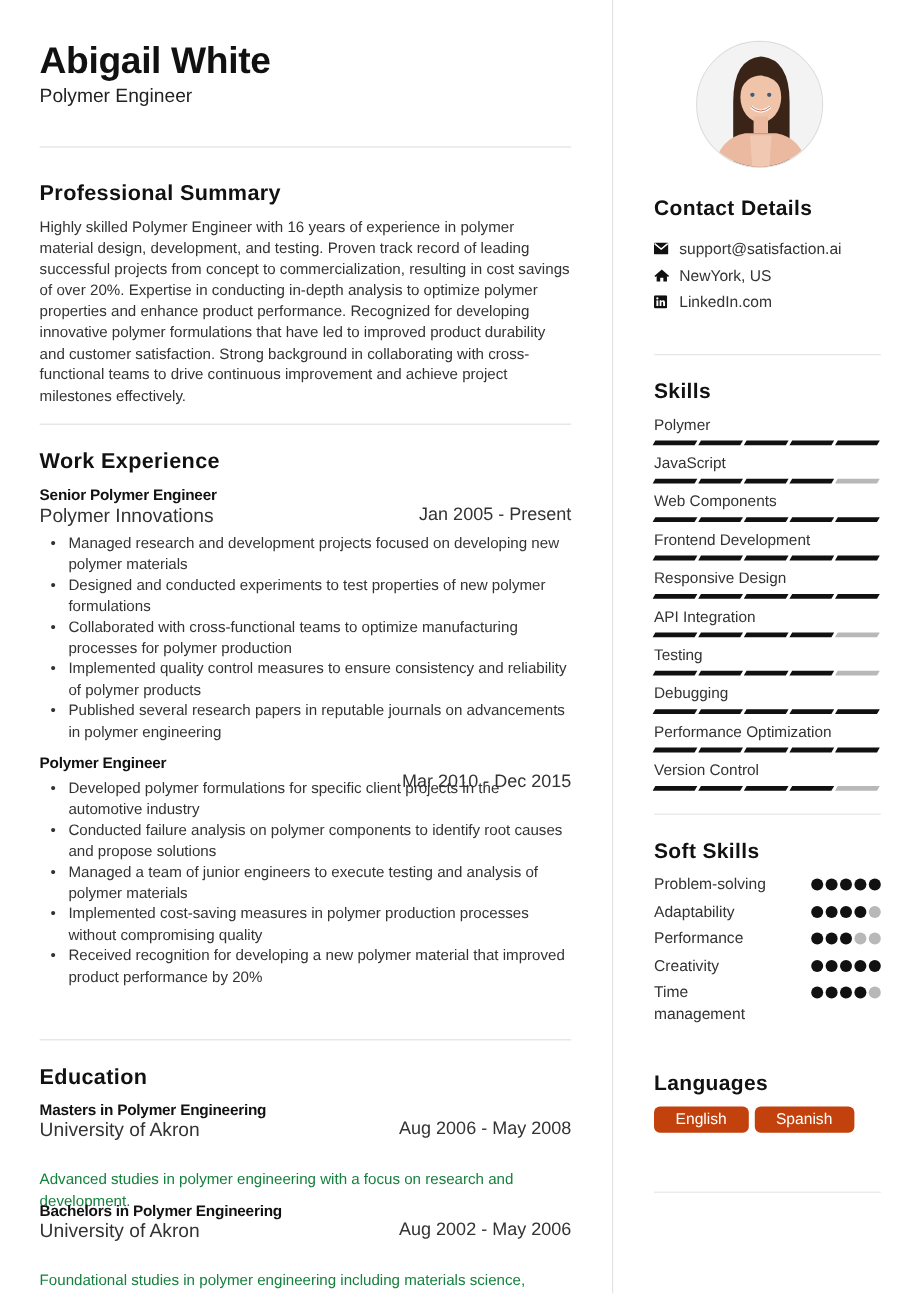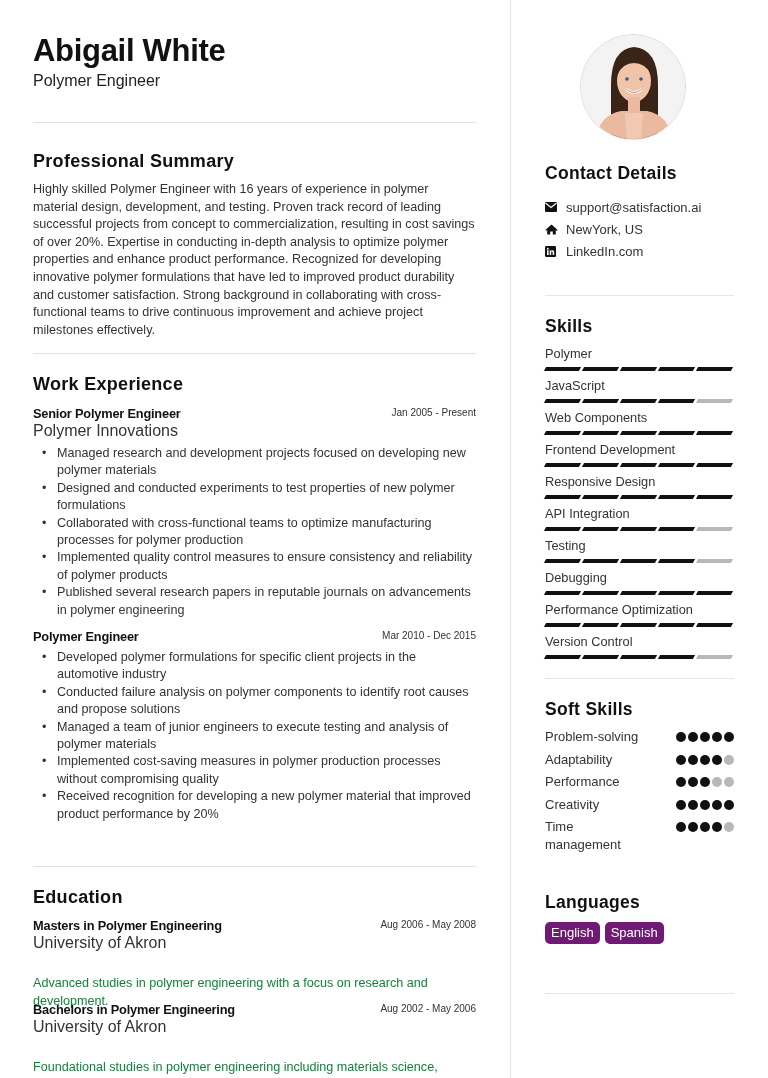"Jan 2005 - Present" .job-date { font-size: 10px -> 15px; top: 3px -> 16px }
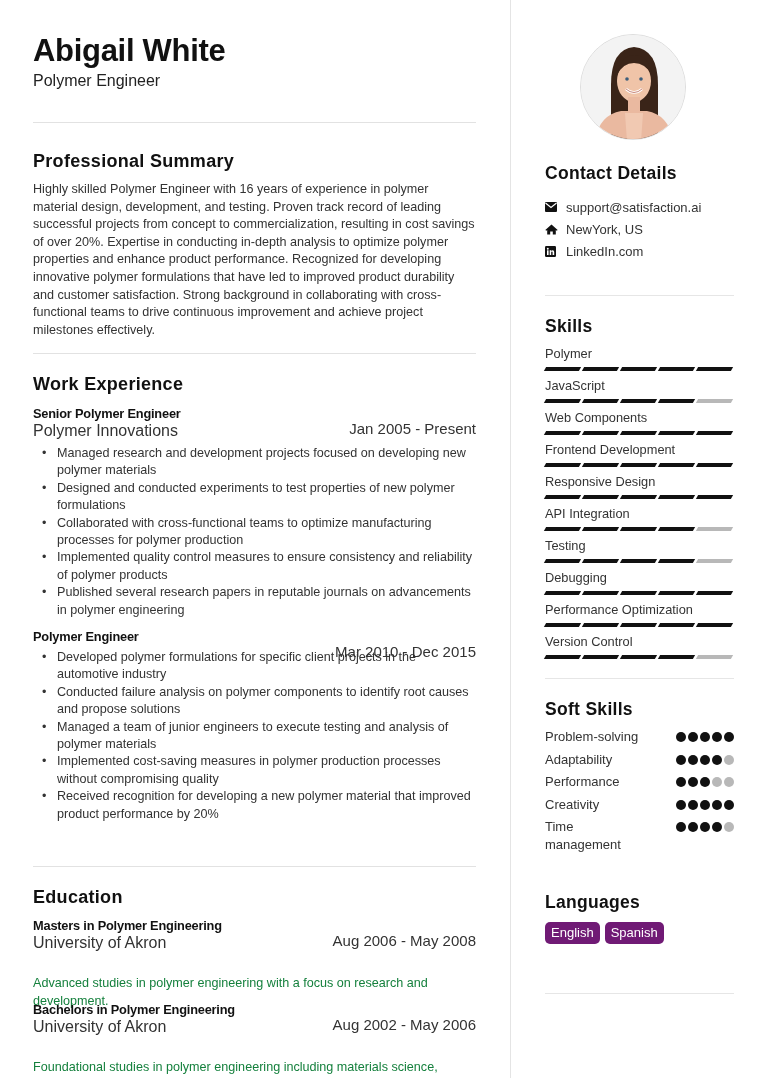"English" .lang { background: #701a75 -> #c2410c; padding: 3px 6px 4px -> 3px 18px 4px }
